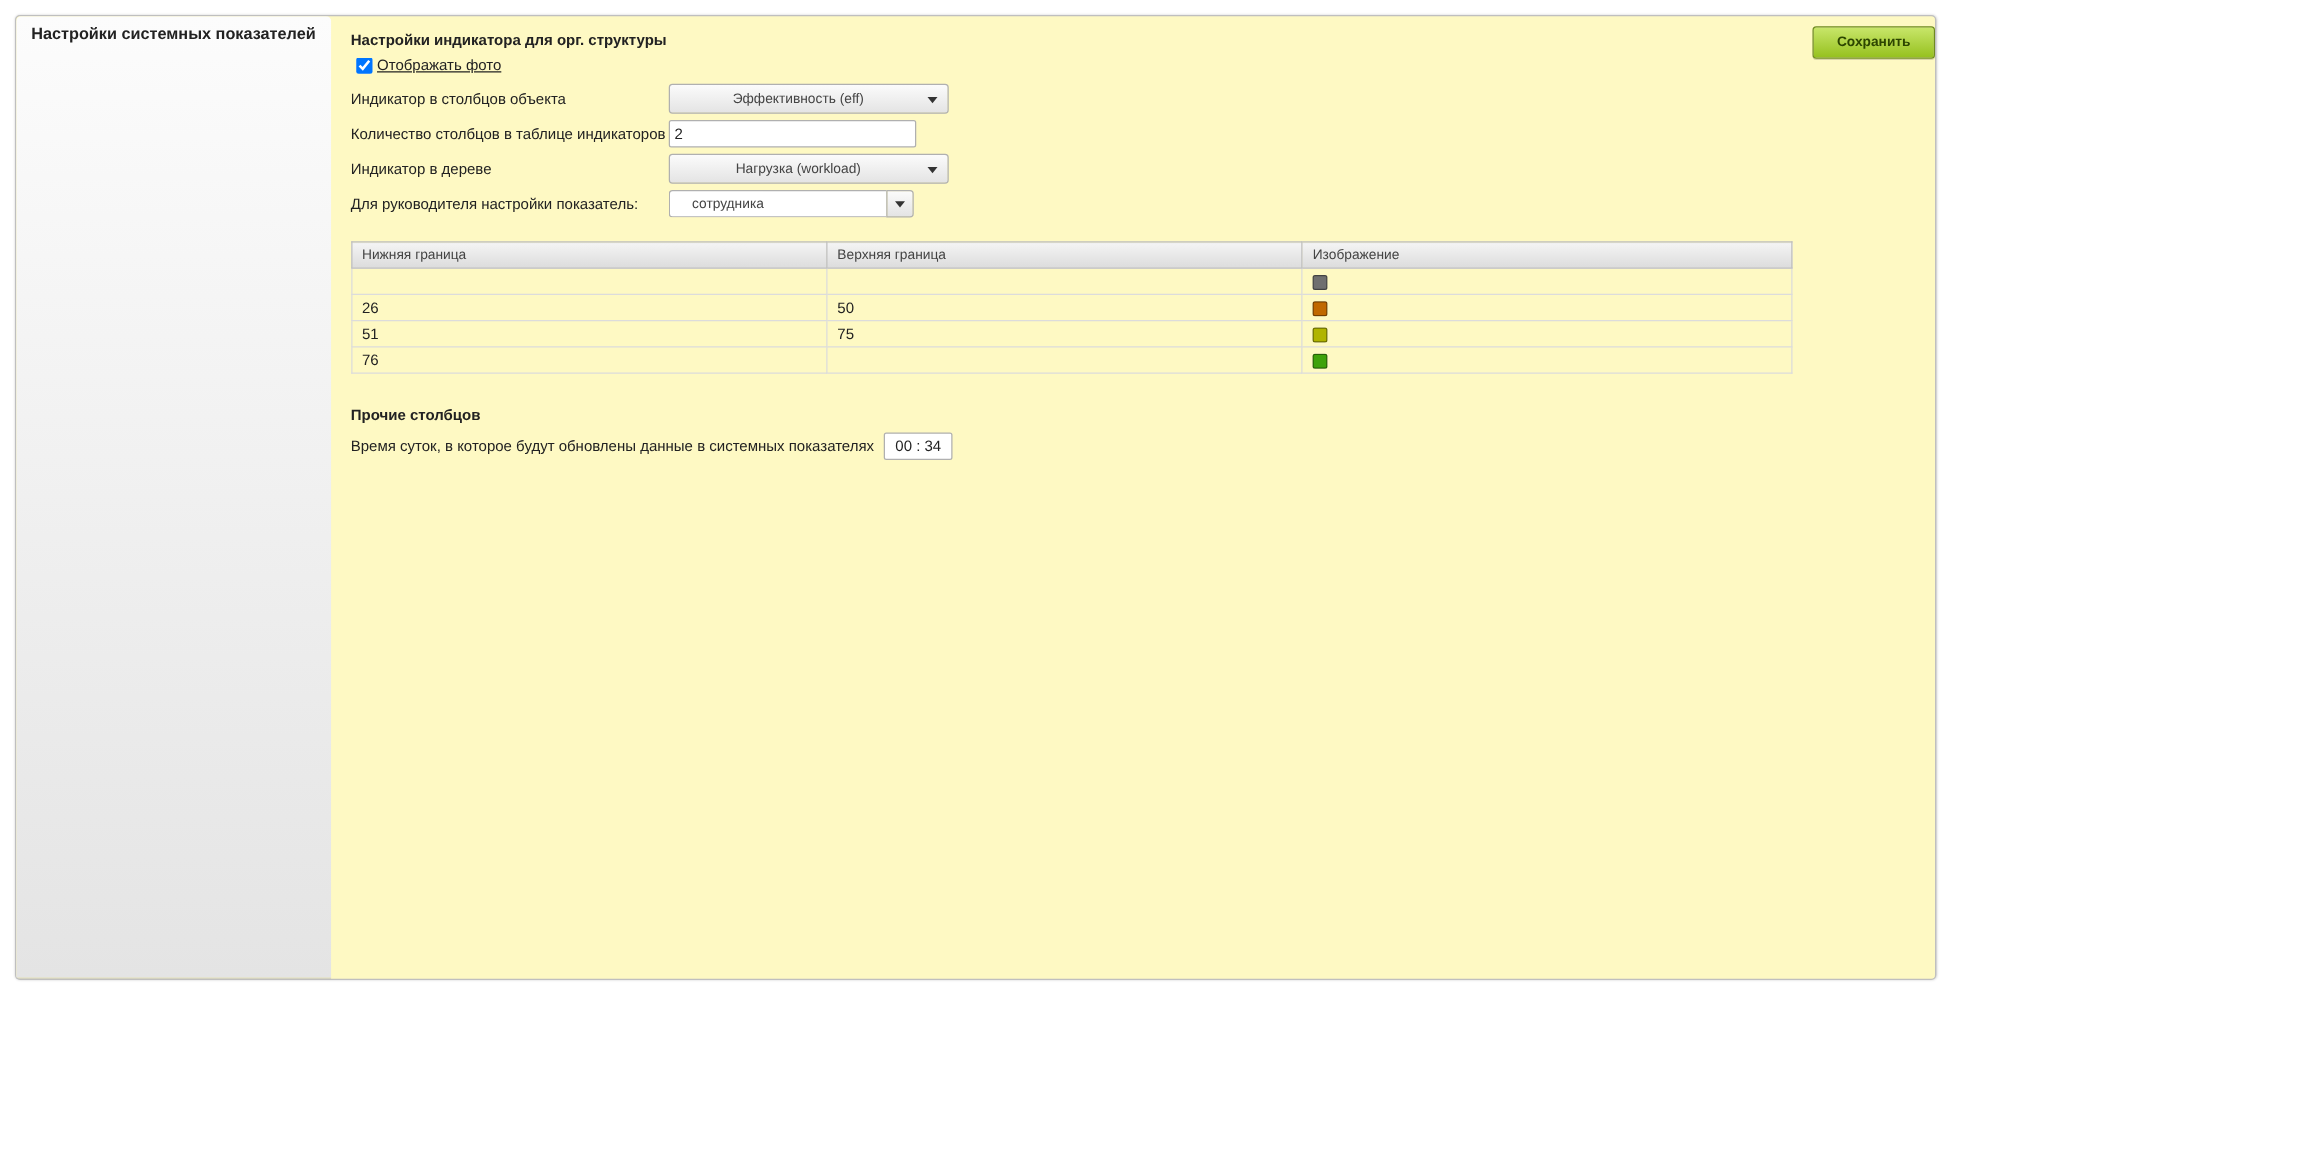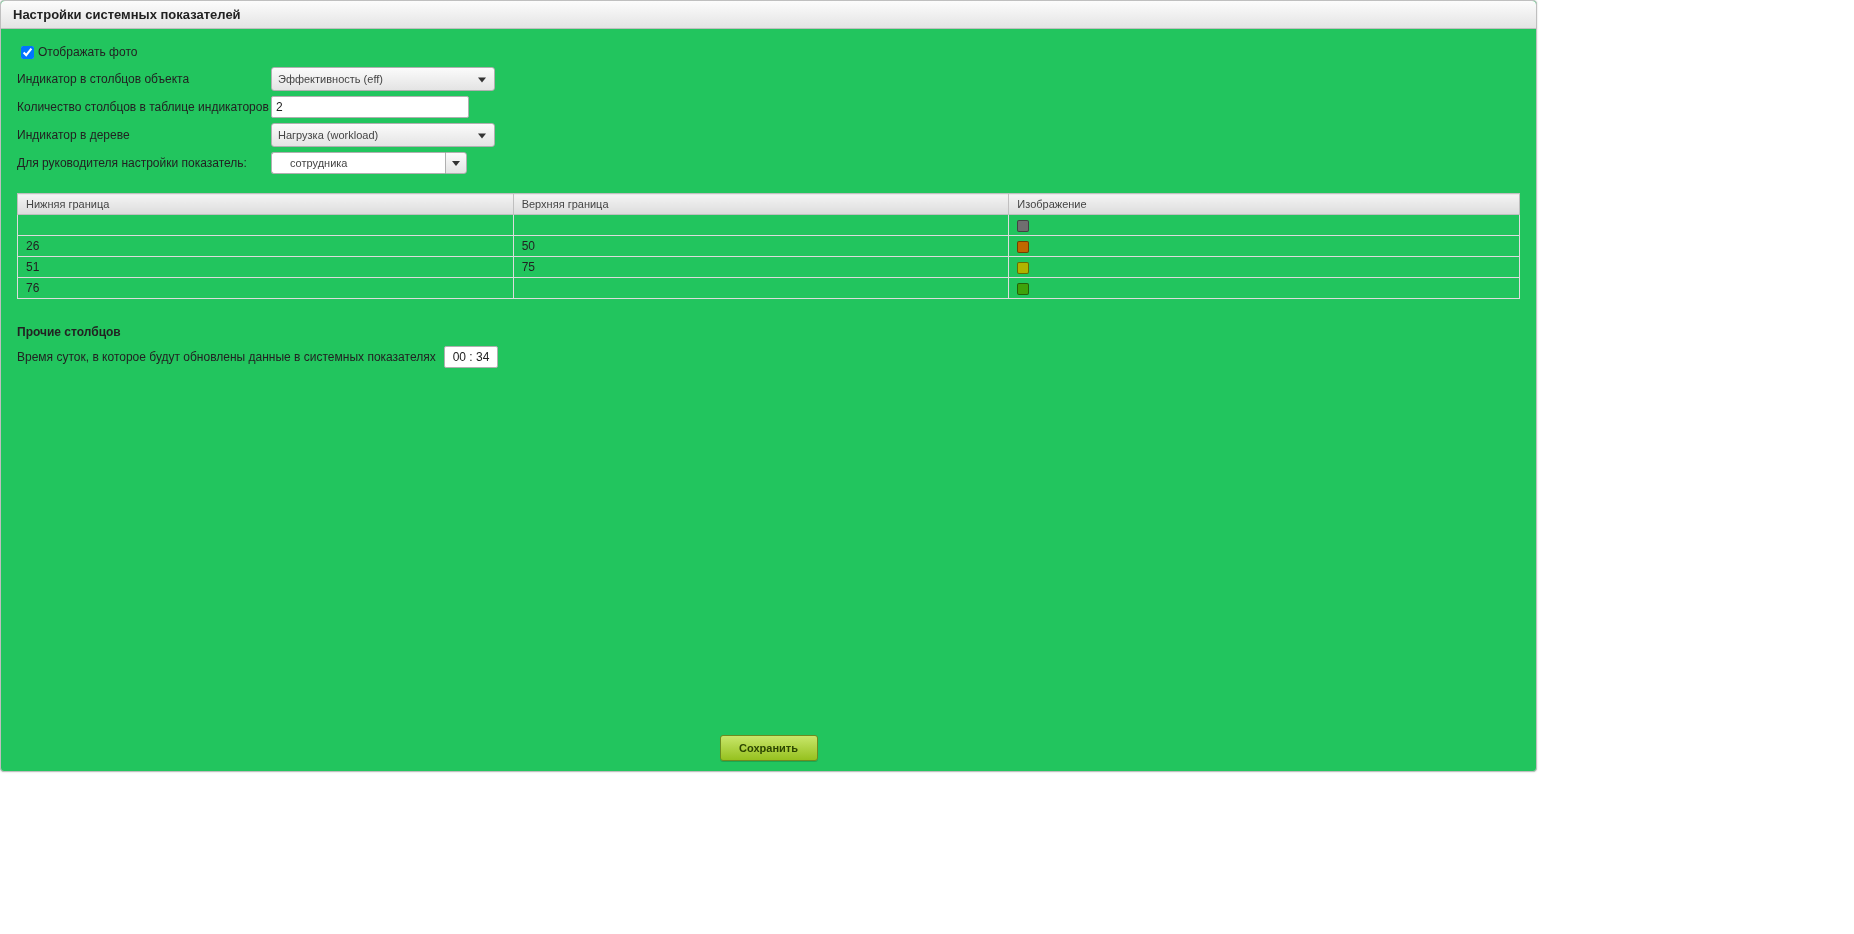"Настройки системных показателей" .window { background: #22c55e -> #fef9c3; flex-direction: column -> row; margin: 0 -> 12px }
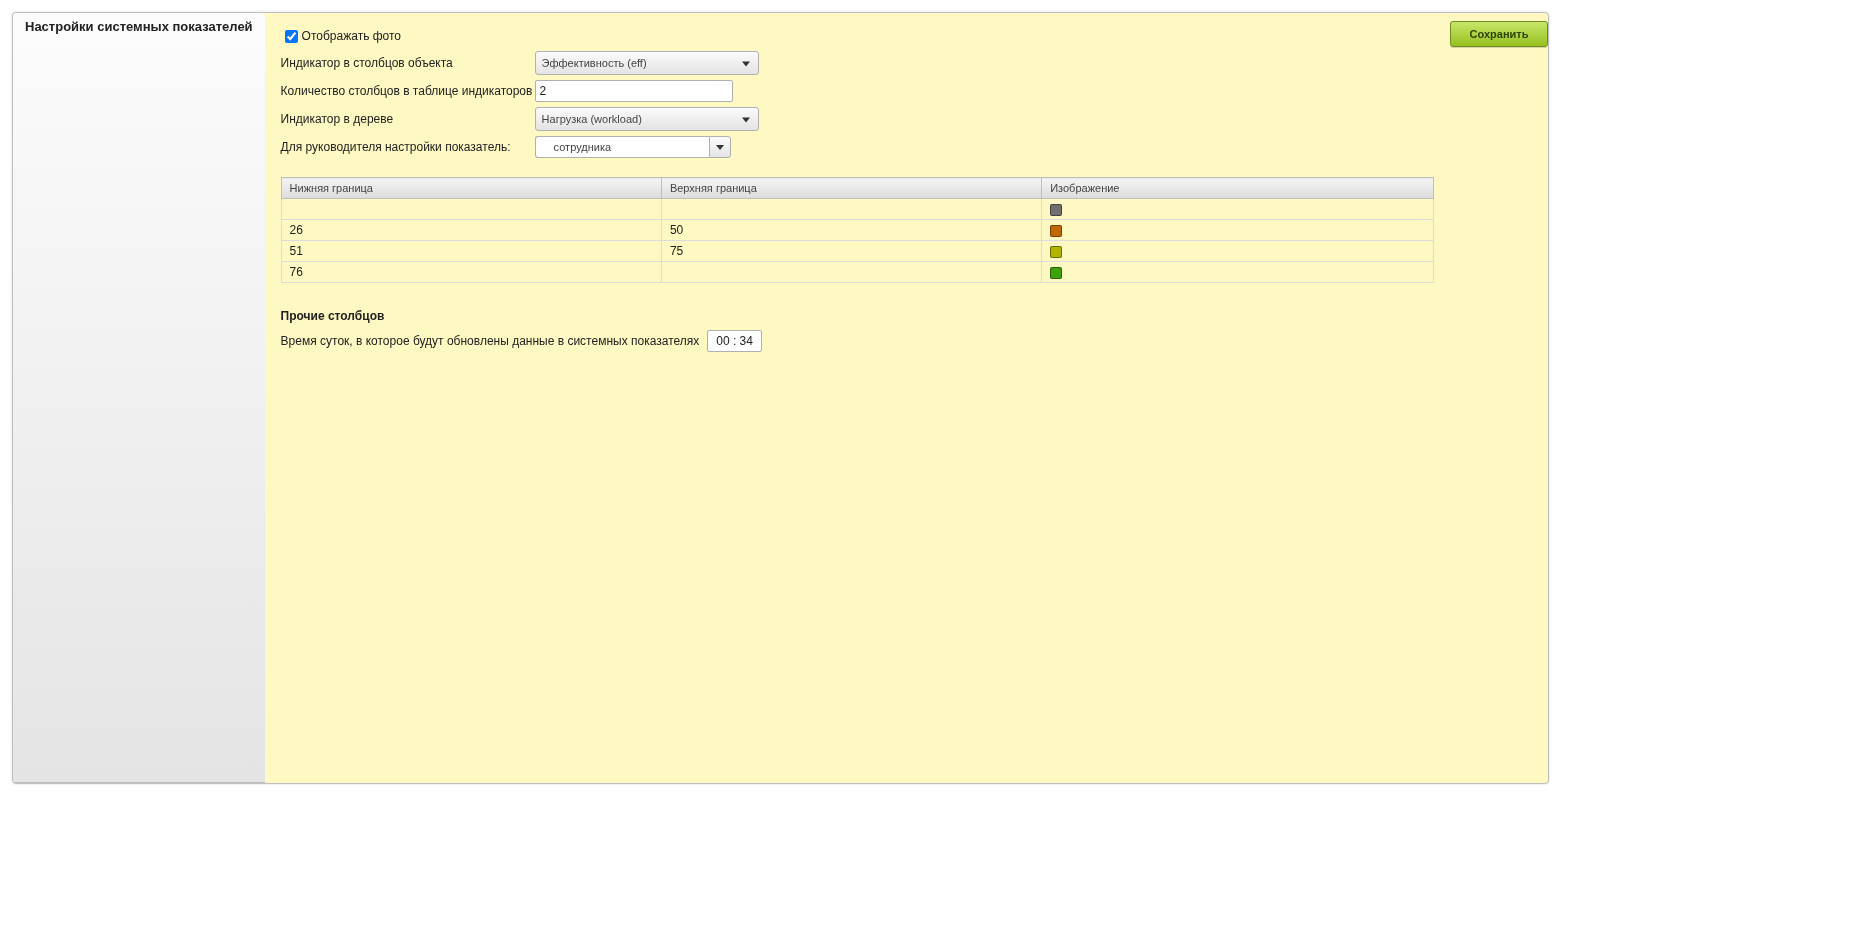"Настройки индикатора для орг. структуры" div.section-title { html: none -> <div>Настройки индикатора для орг. структуры</div> }
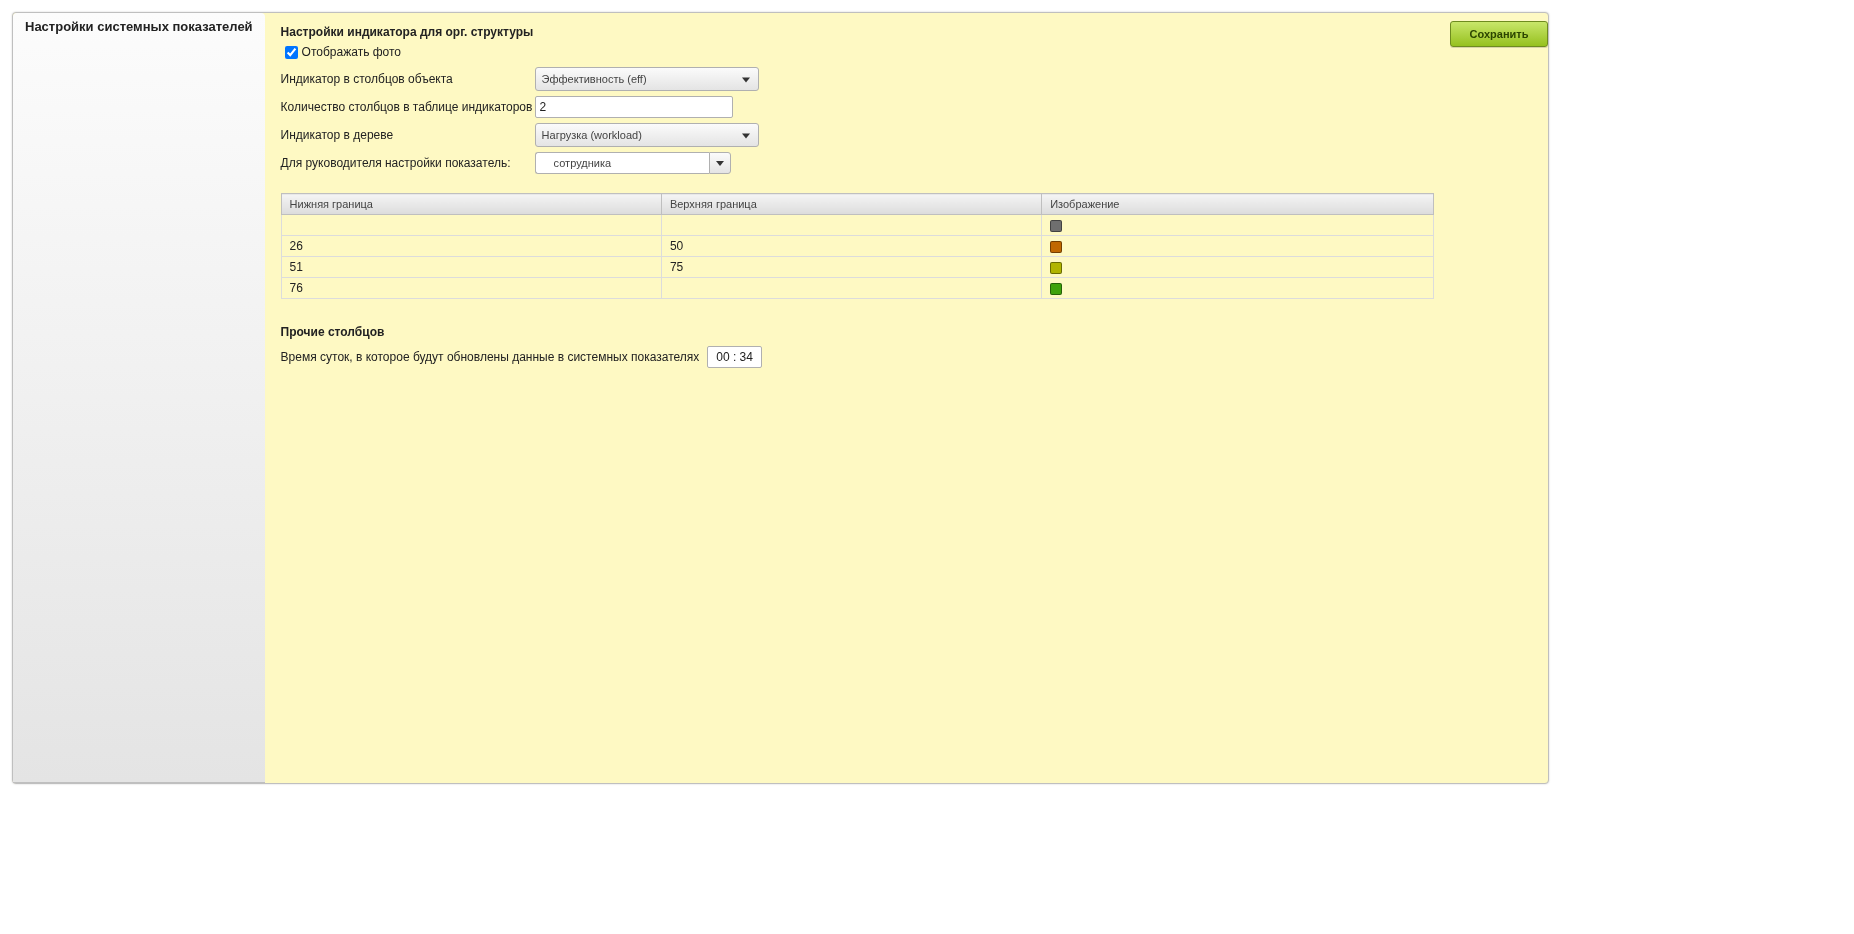"Отображать фото" .checkbox-row { text-decoration: none -> underline }
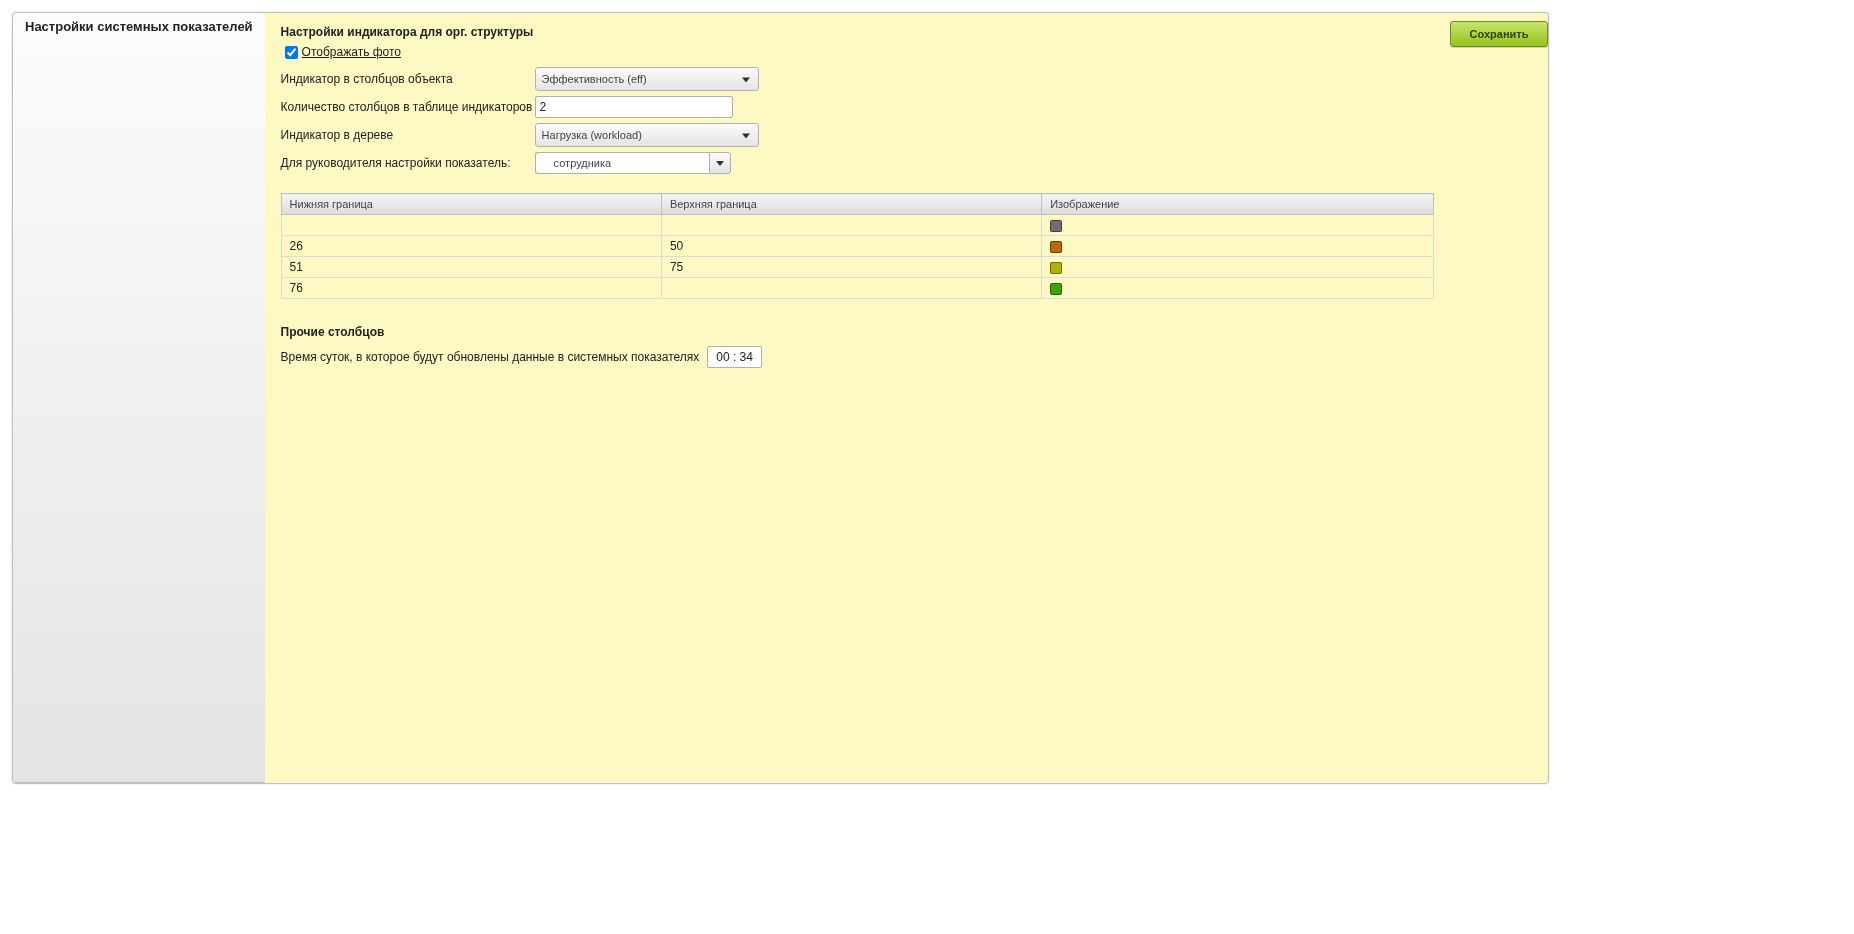"Эффективность (eff)" .select, .combo { justify-content: none -> center }
